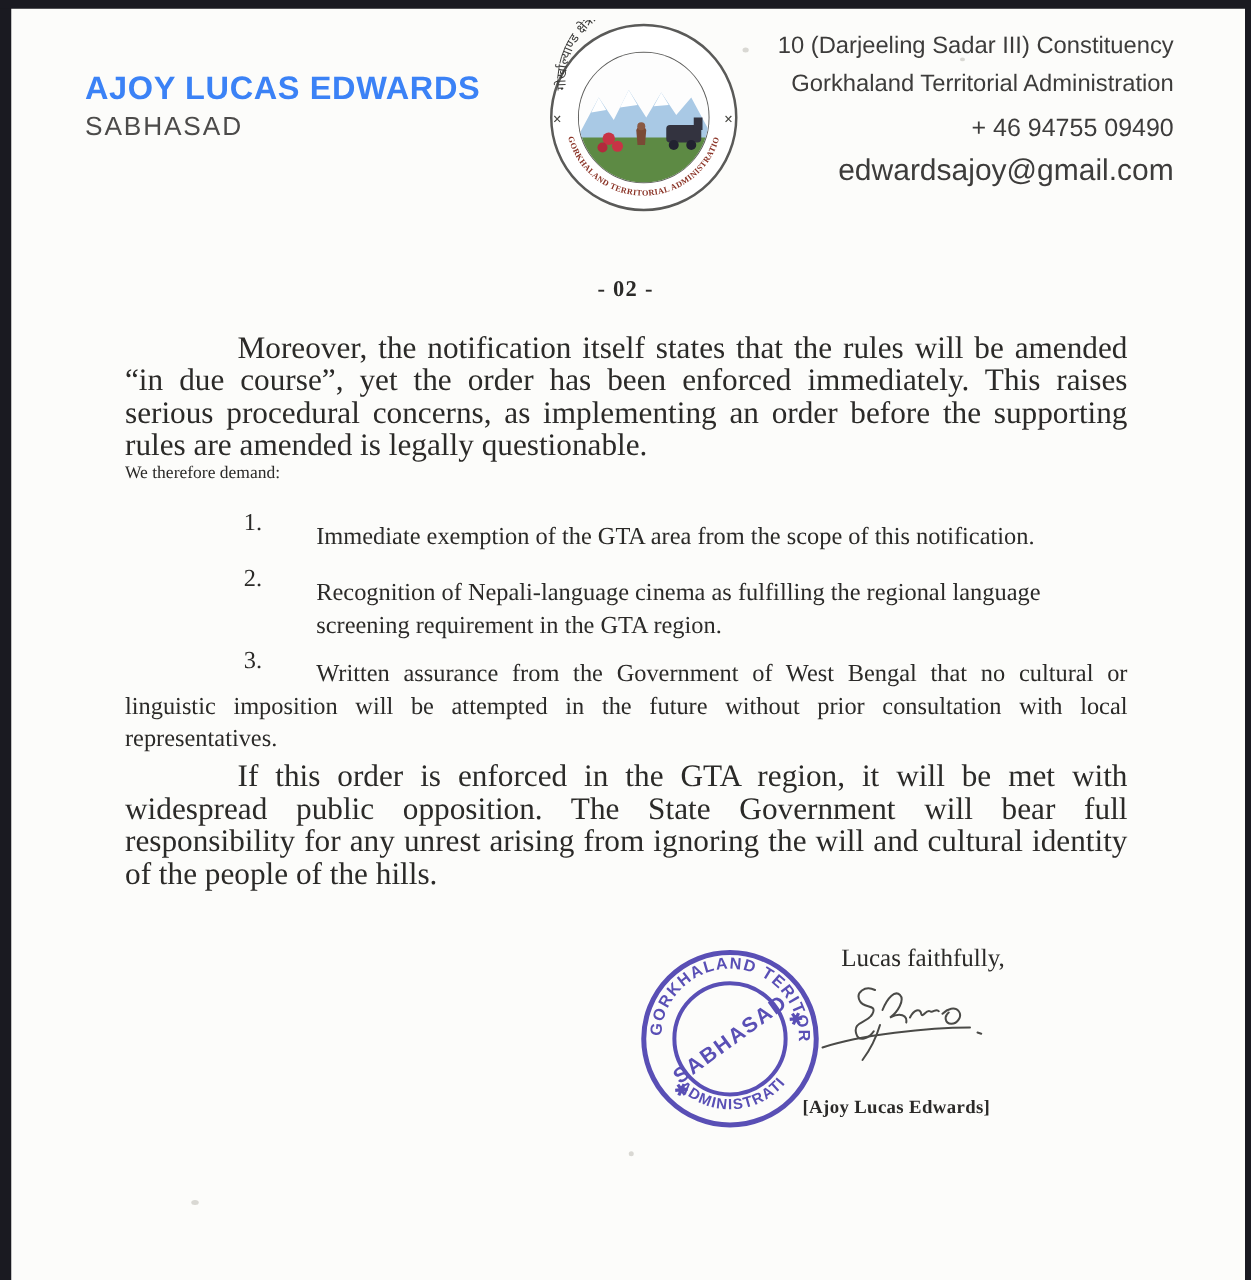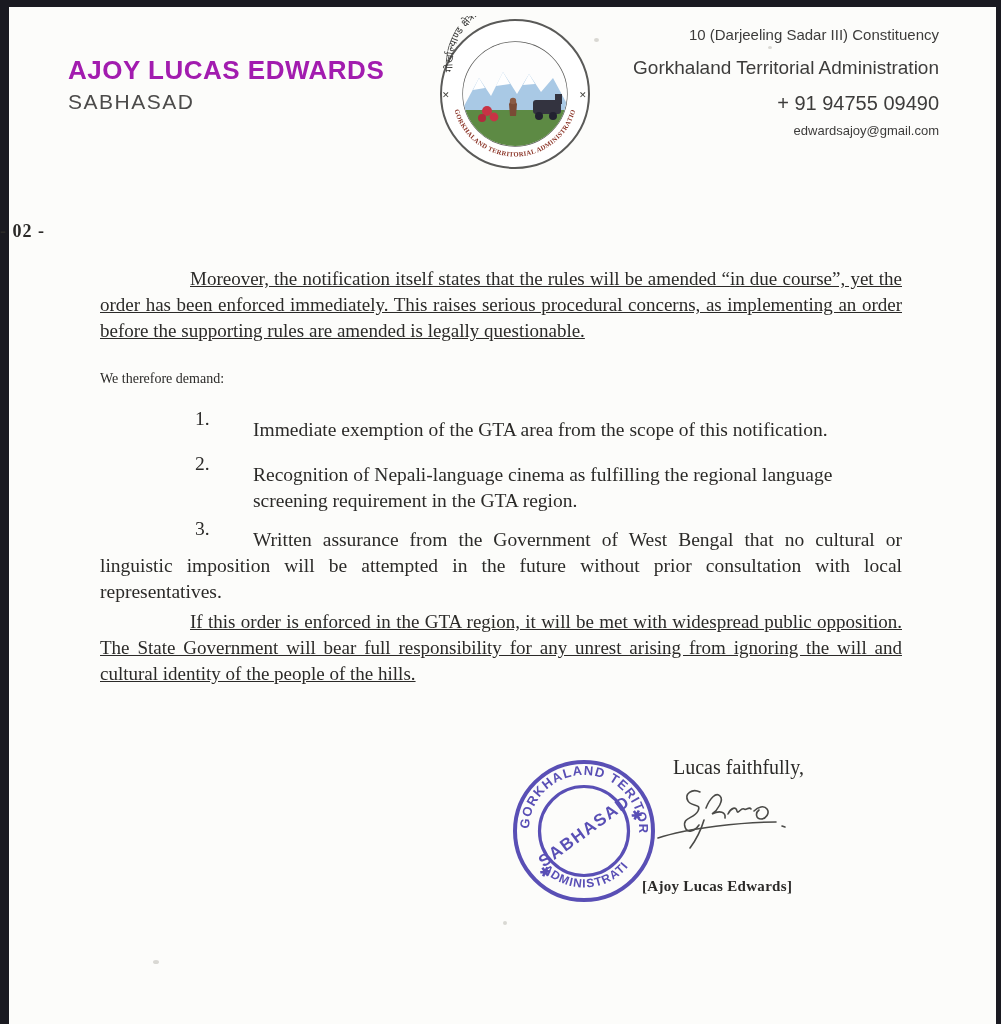"10 (Darjeeling Sadar III) Constituency" .hr1 { font-size: 15px -> 19px }
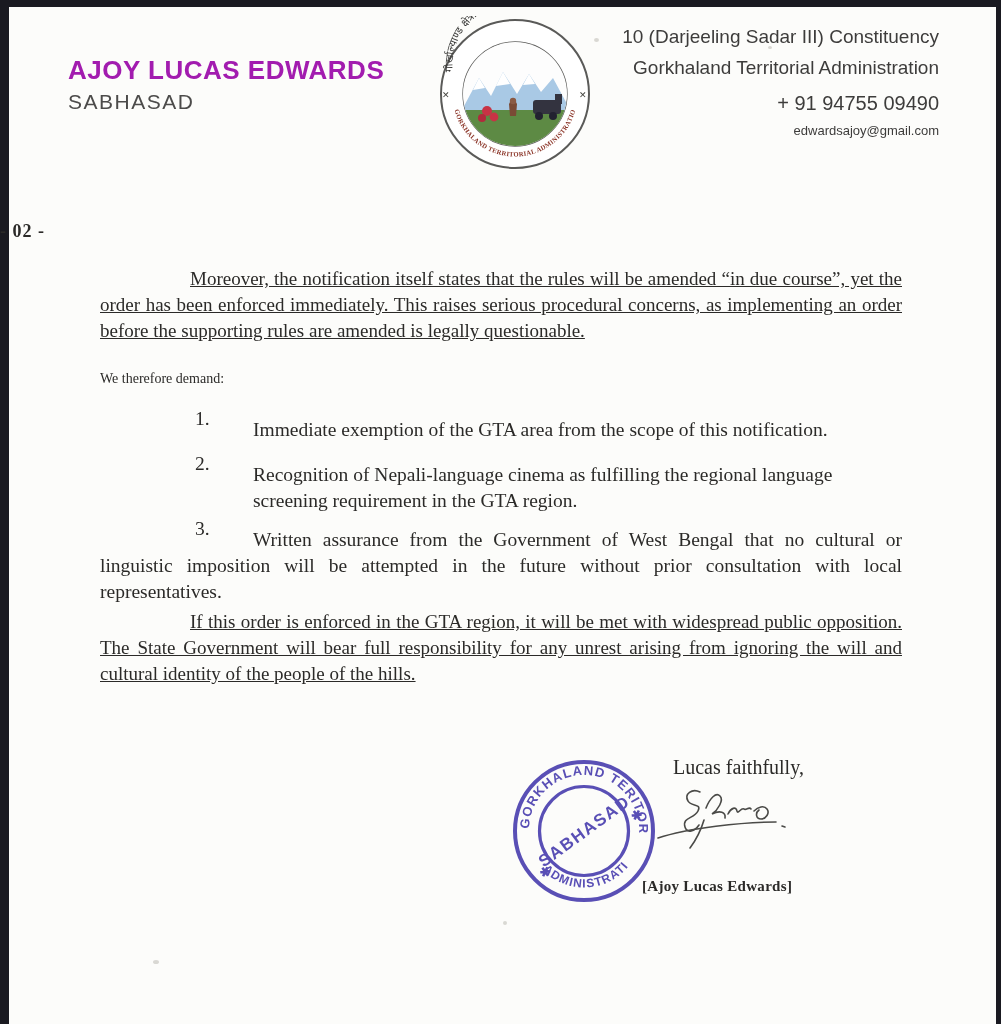"AJOY LUCAS EDWARDS" .hdr-name { color: #a21caf -> #3b82f6 }
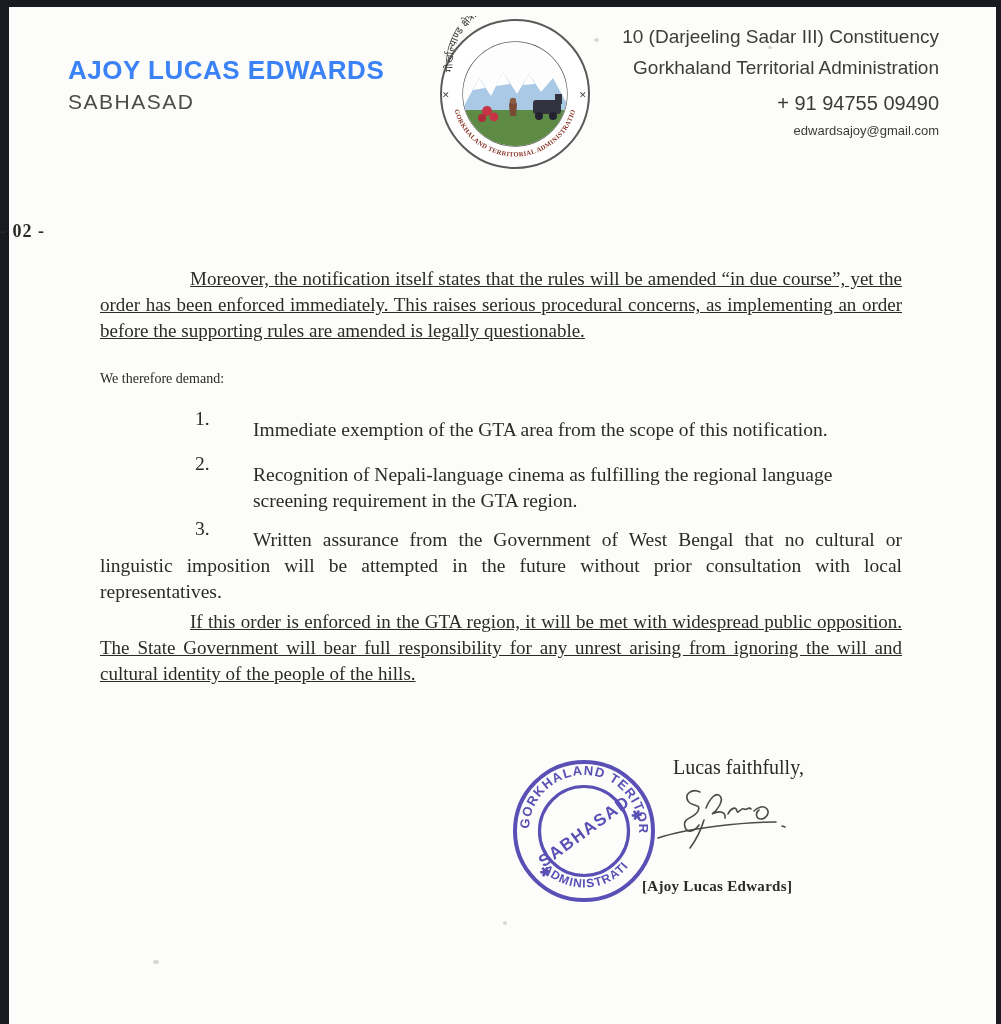"+ 91 94755 09490" div.hr3 { text: 91 -> 46 }
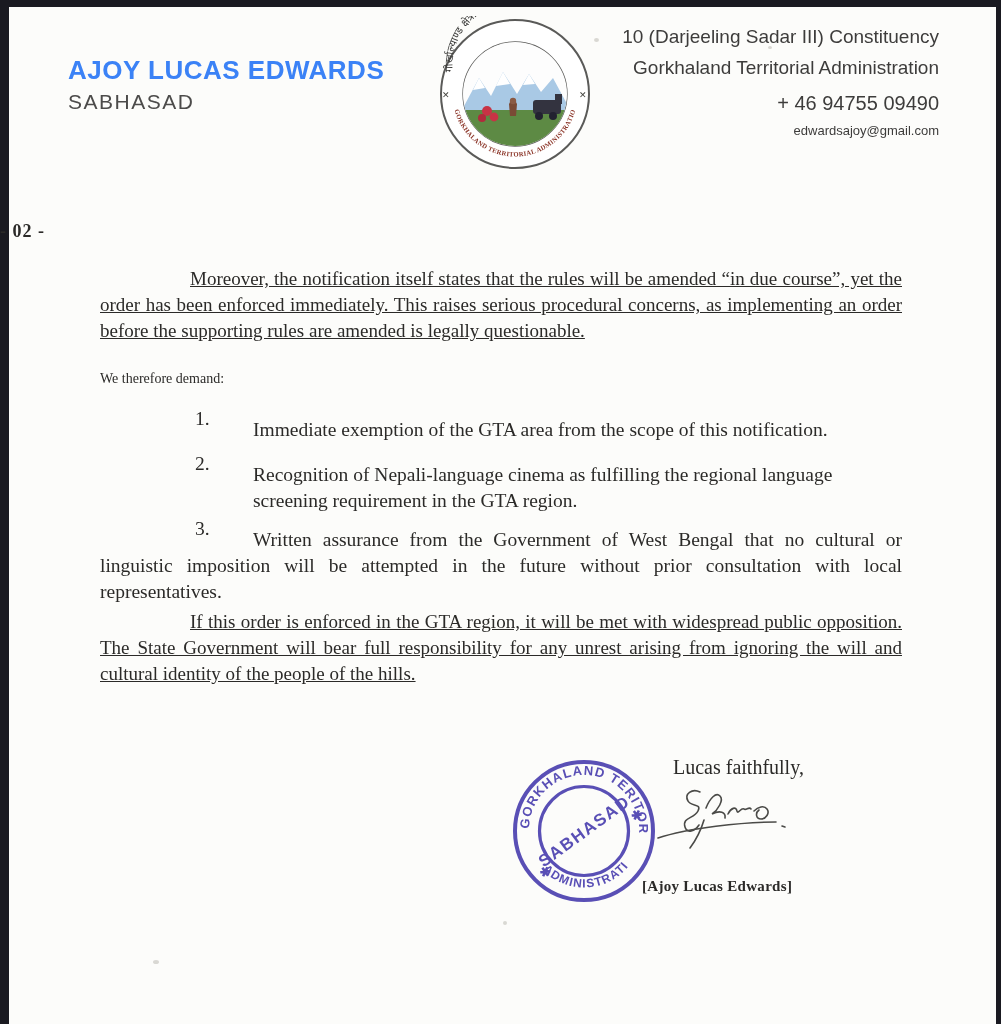"edwardsajoy@gmail.com" .hr4 { font-size: 13px -> 24px }
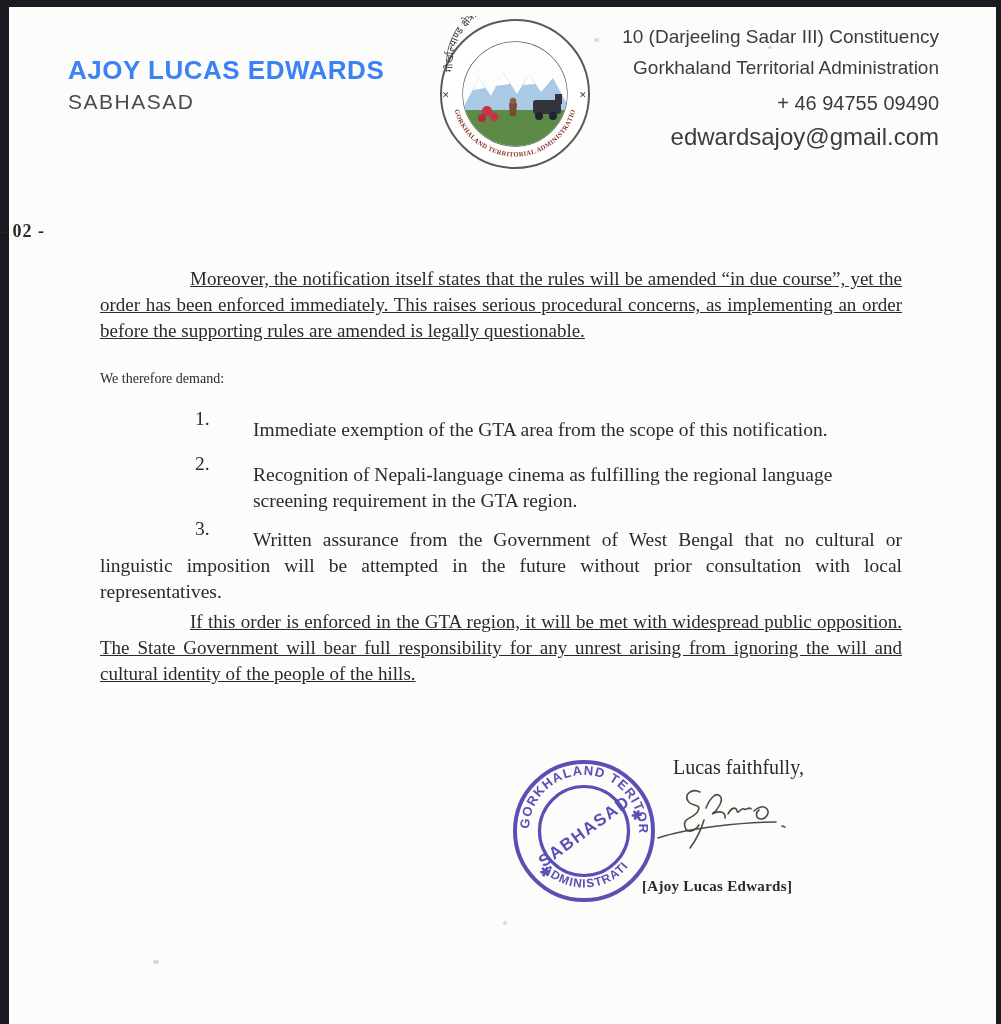"- 02 -" .pagenum { text-align: none -> center }
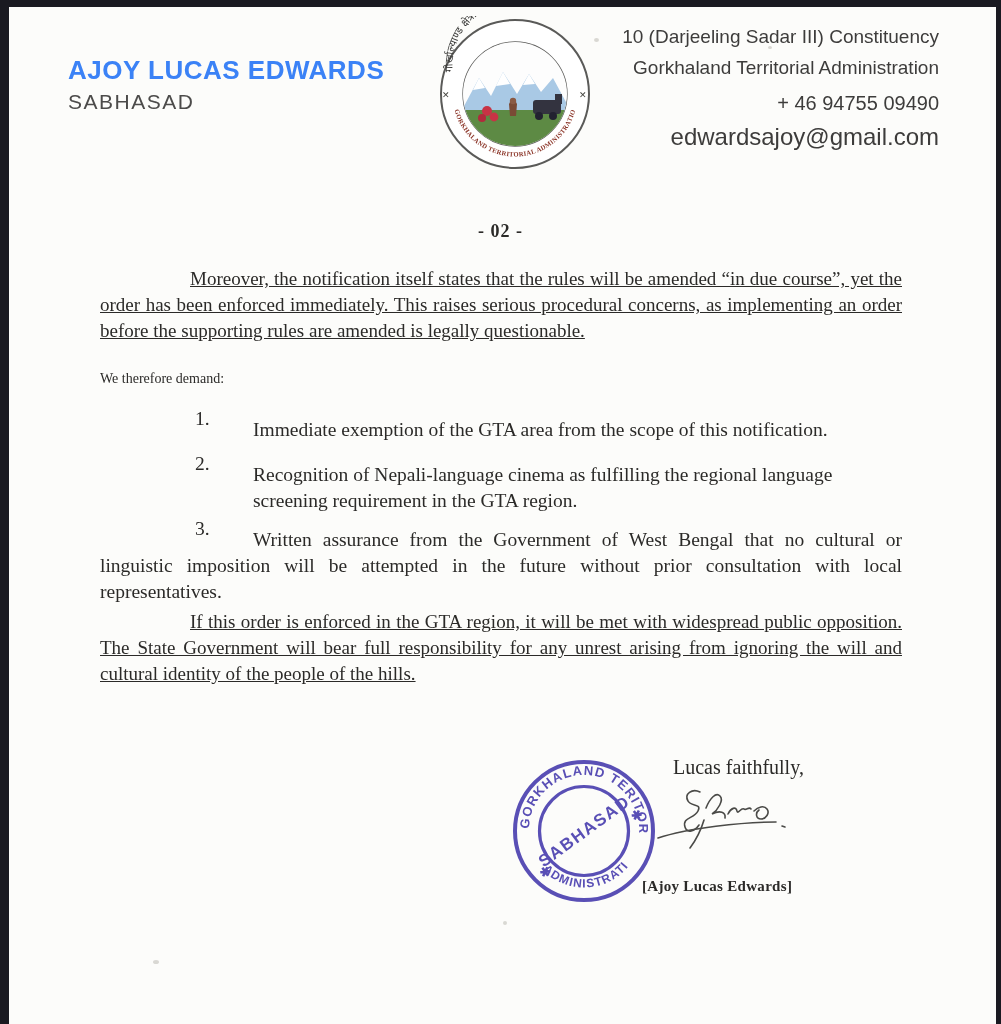"Moreover, the notification itself states" .para { font-size: 19px -> 25px; text-decoration: underline -> none }
